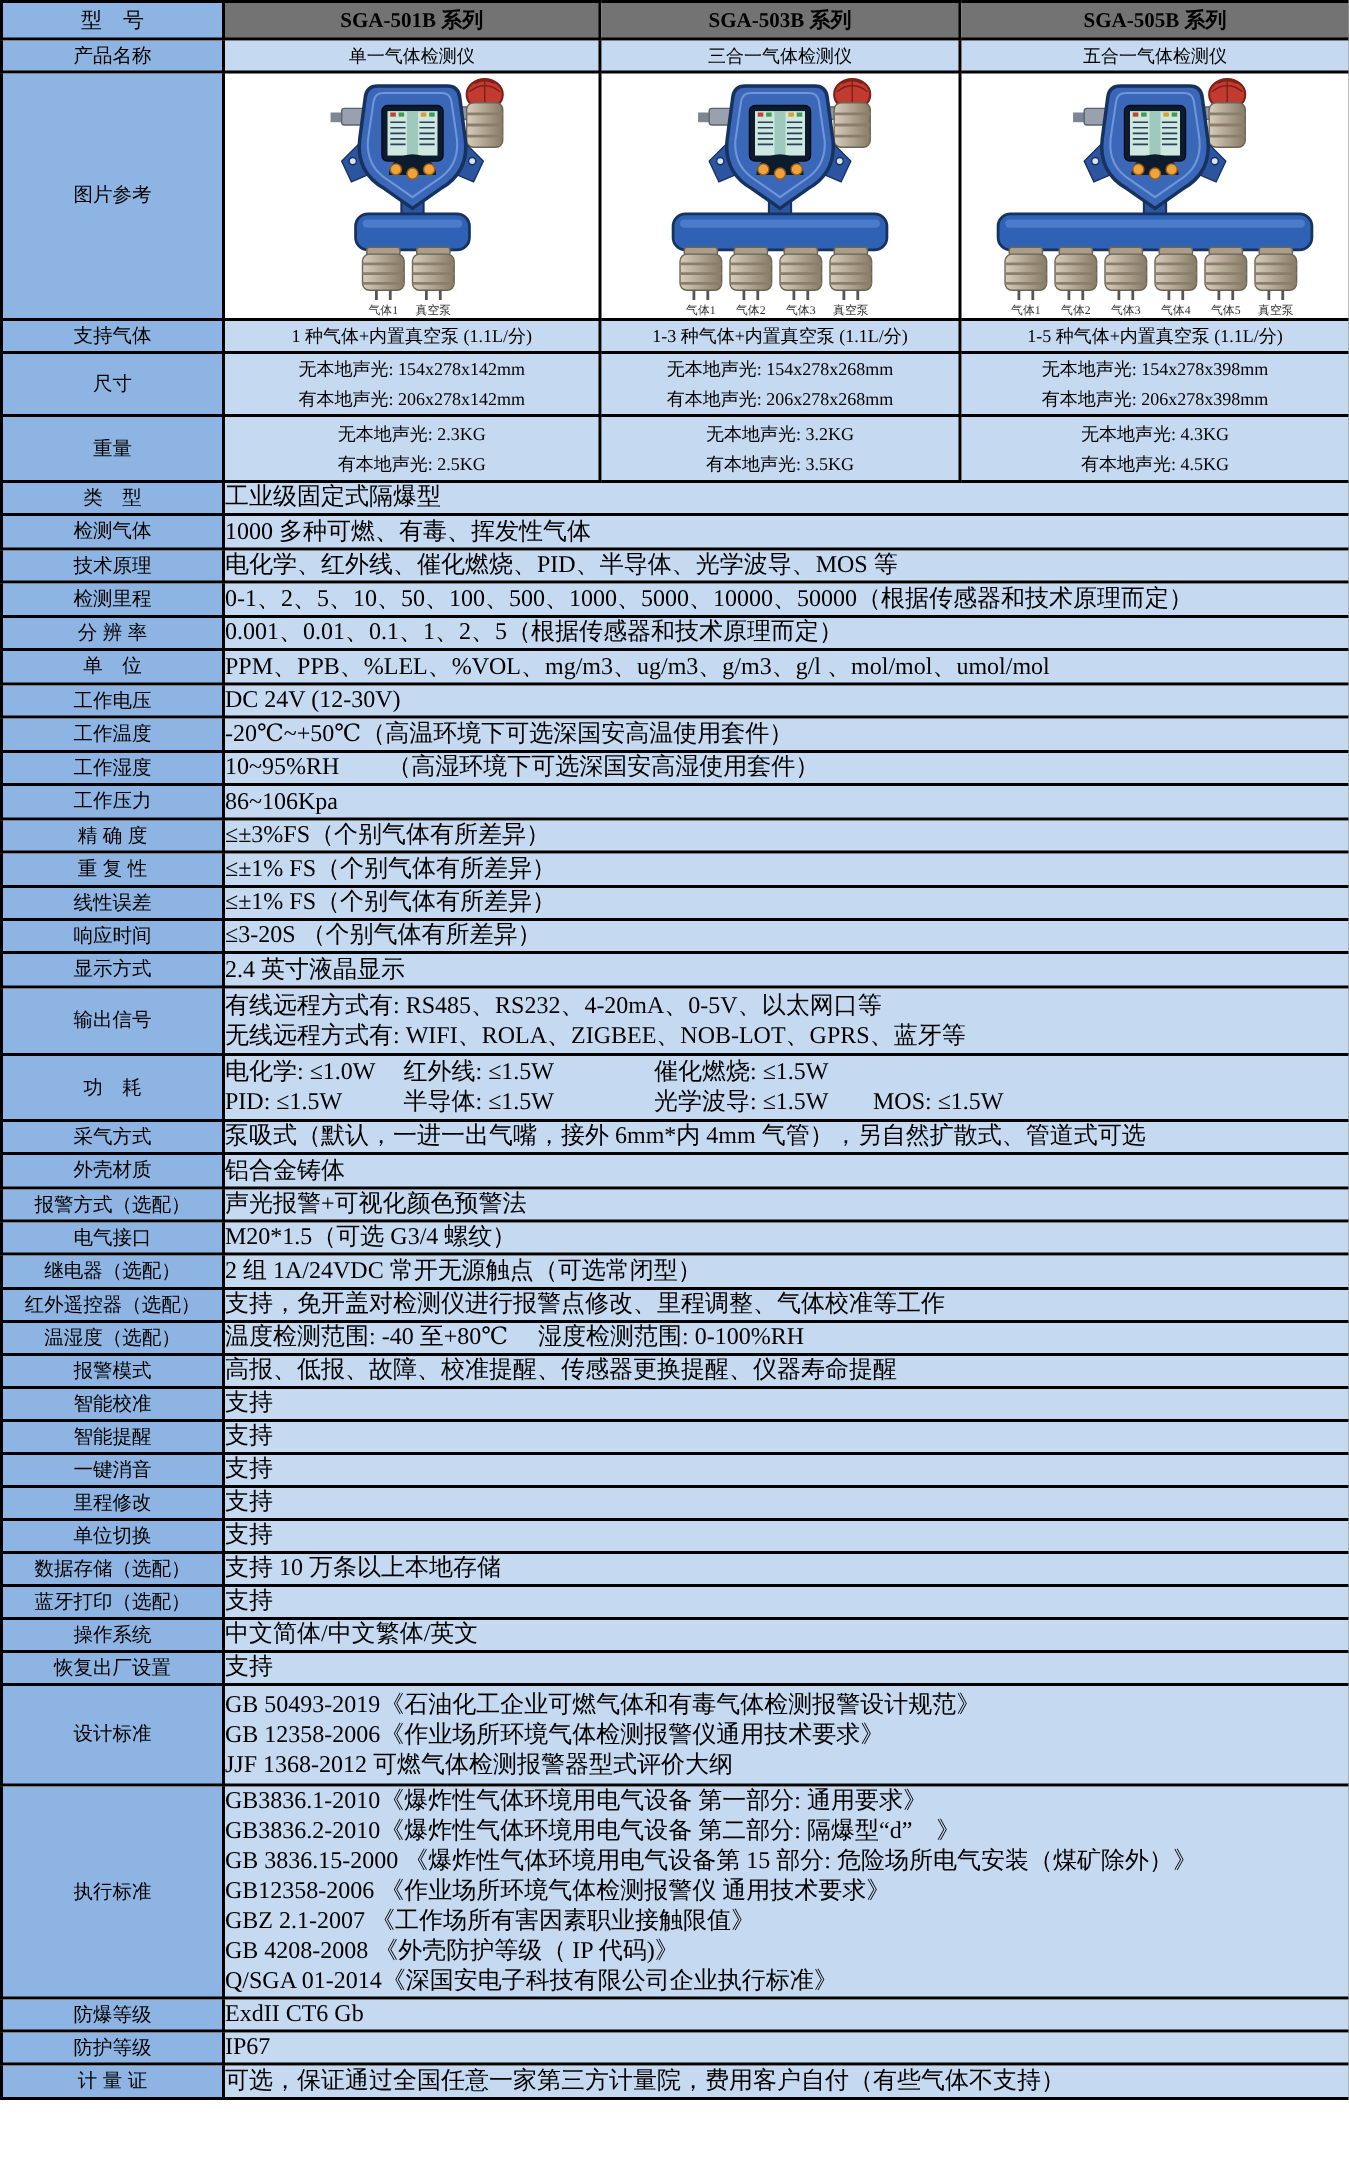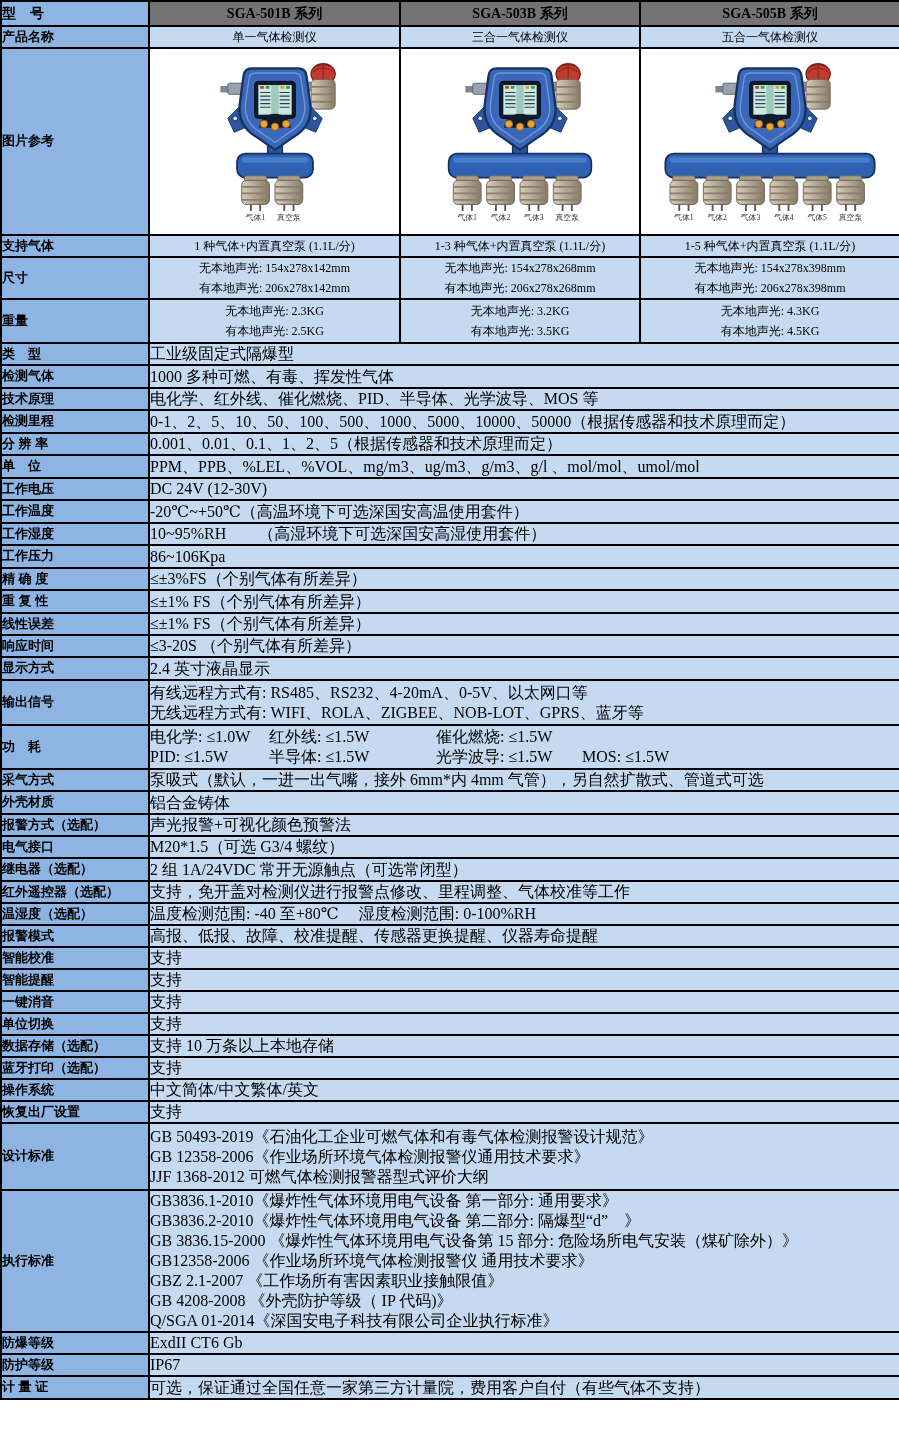"型 号" td.label-cell { font-weight: bold -> normal; text-align: none -> center }
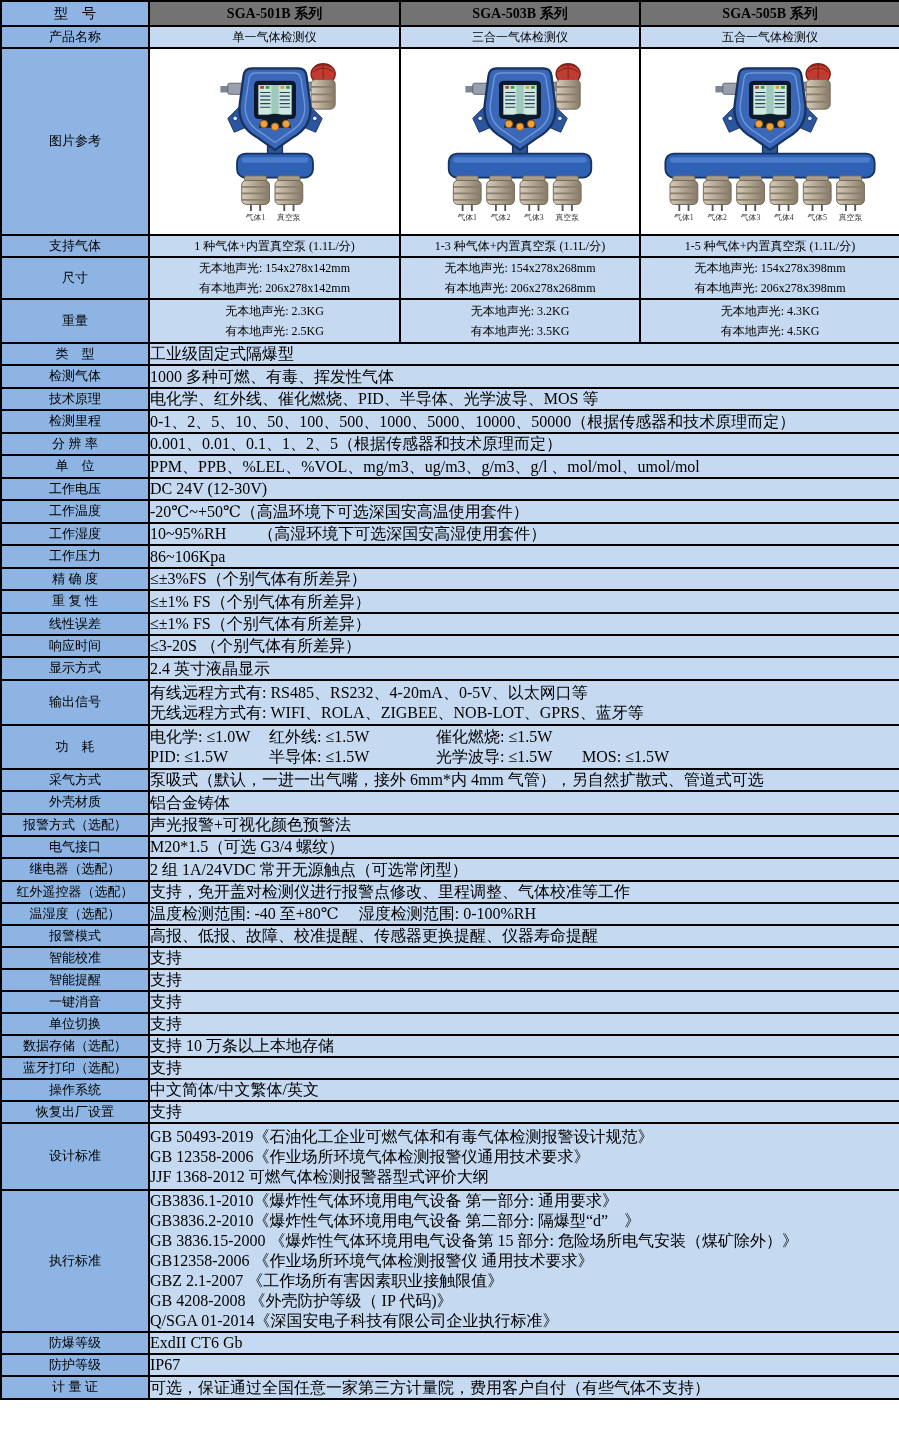"图片参考" tr { height: 187px -> 165px }
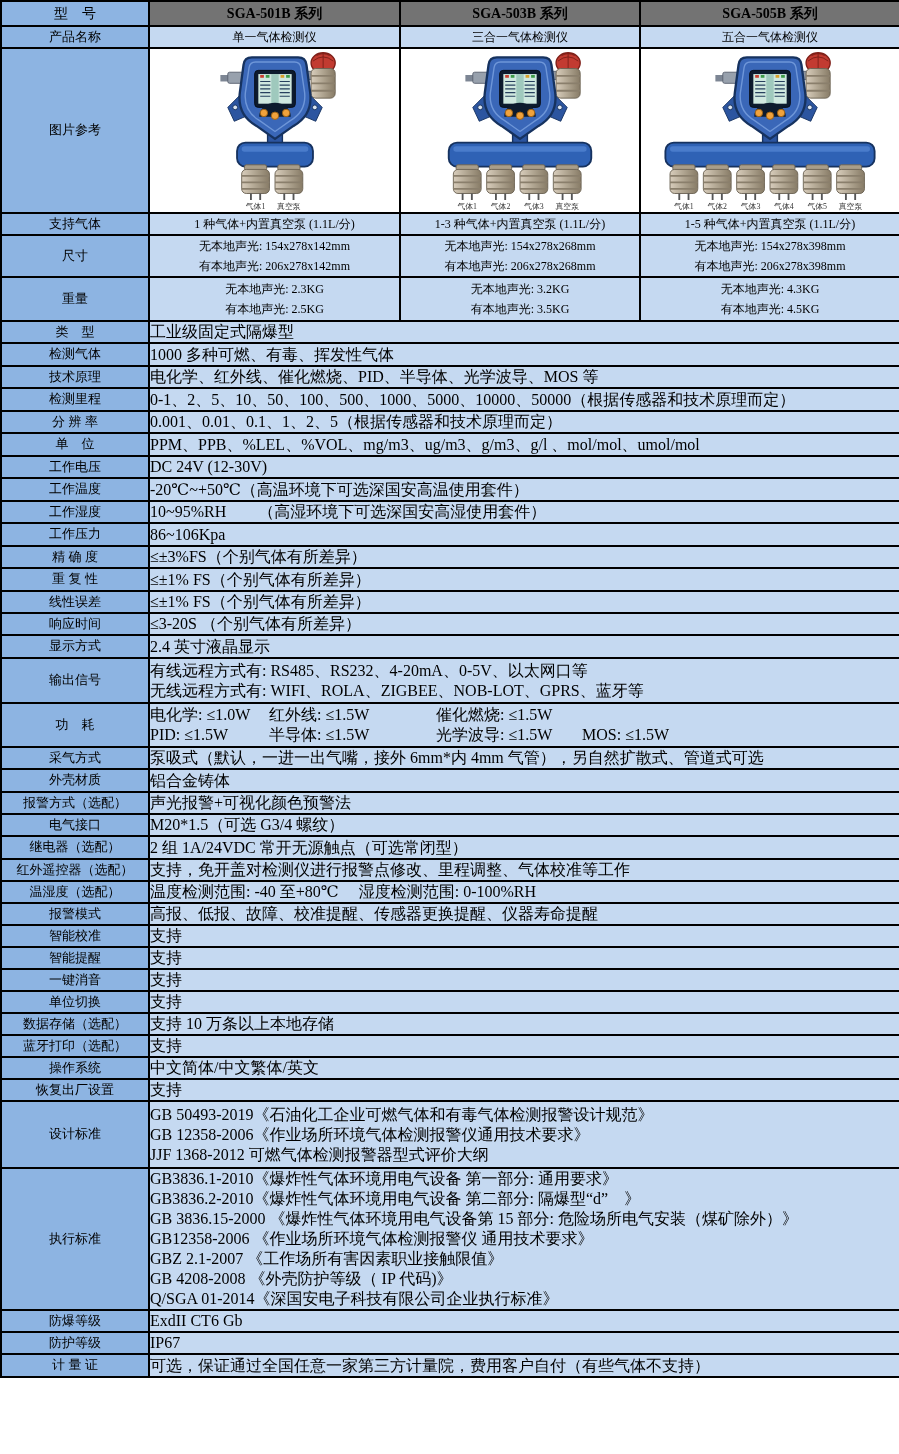"里程修改" tr { html: none -> <tr> <td>里程修改</td> <td> <div>支持</div> </td> </tr> }
